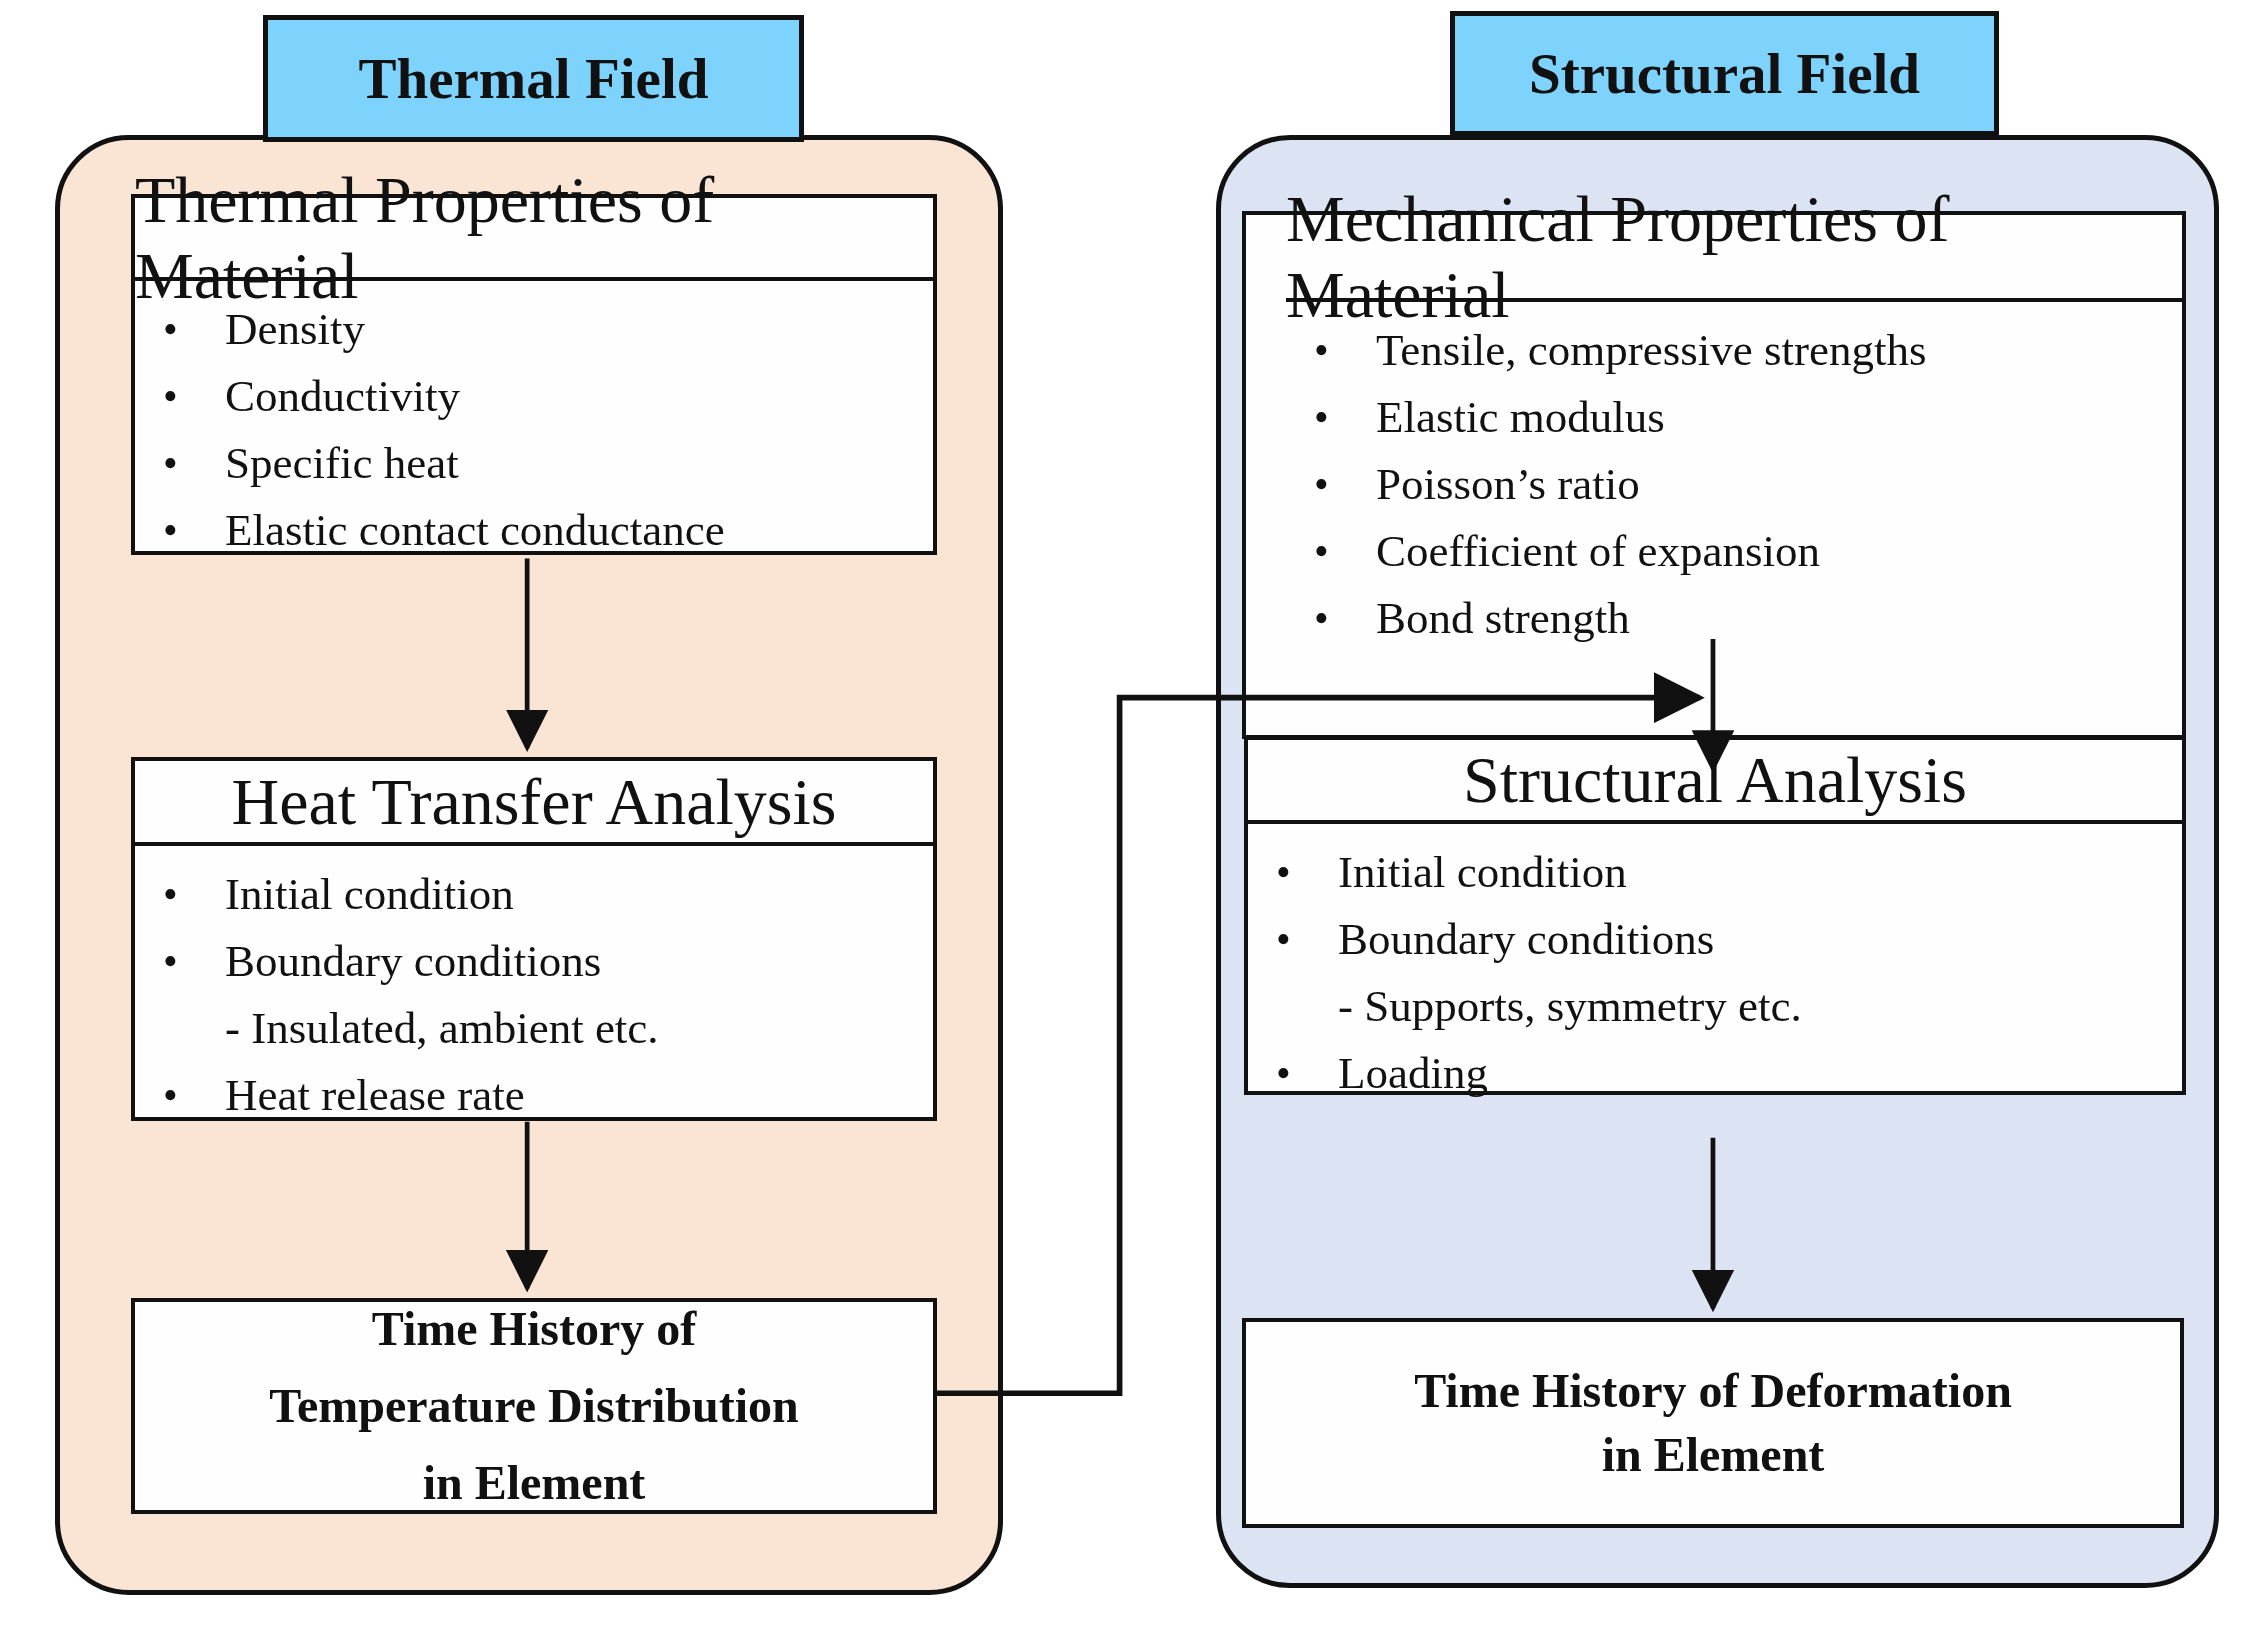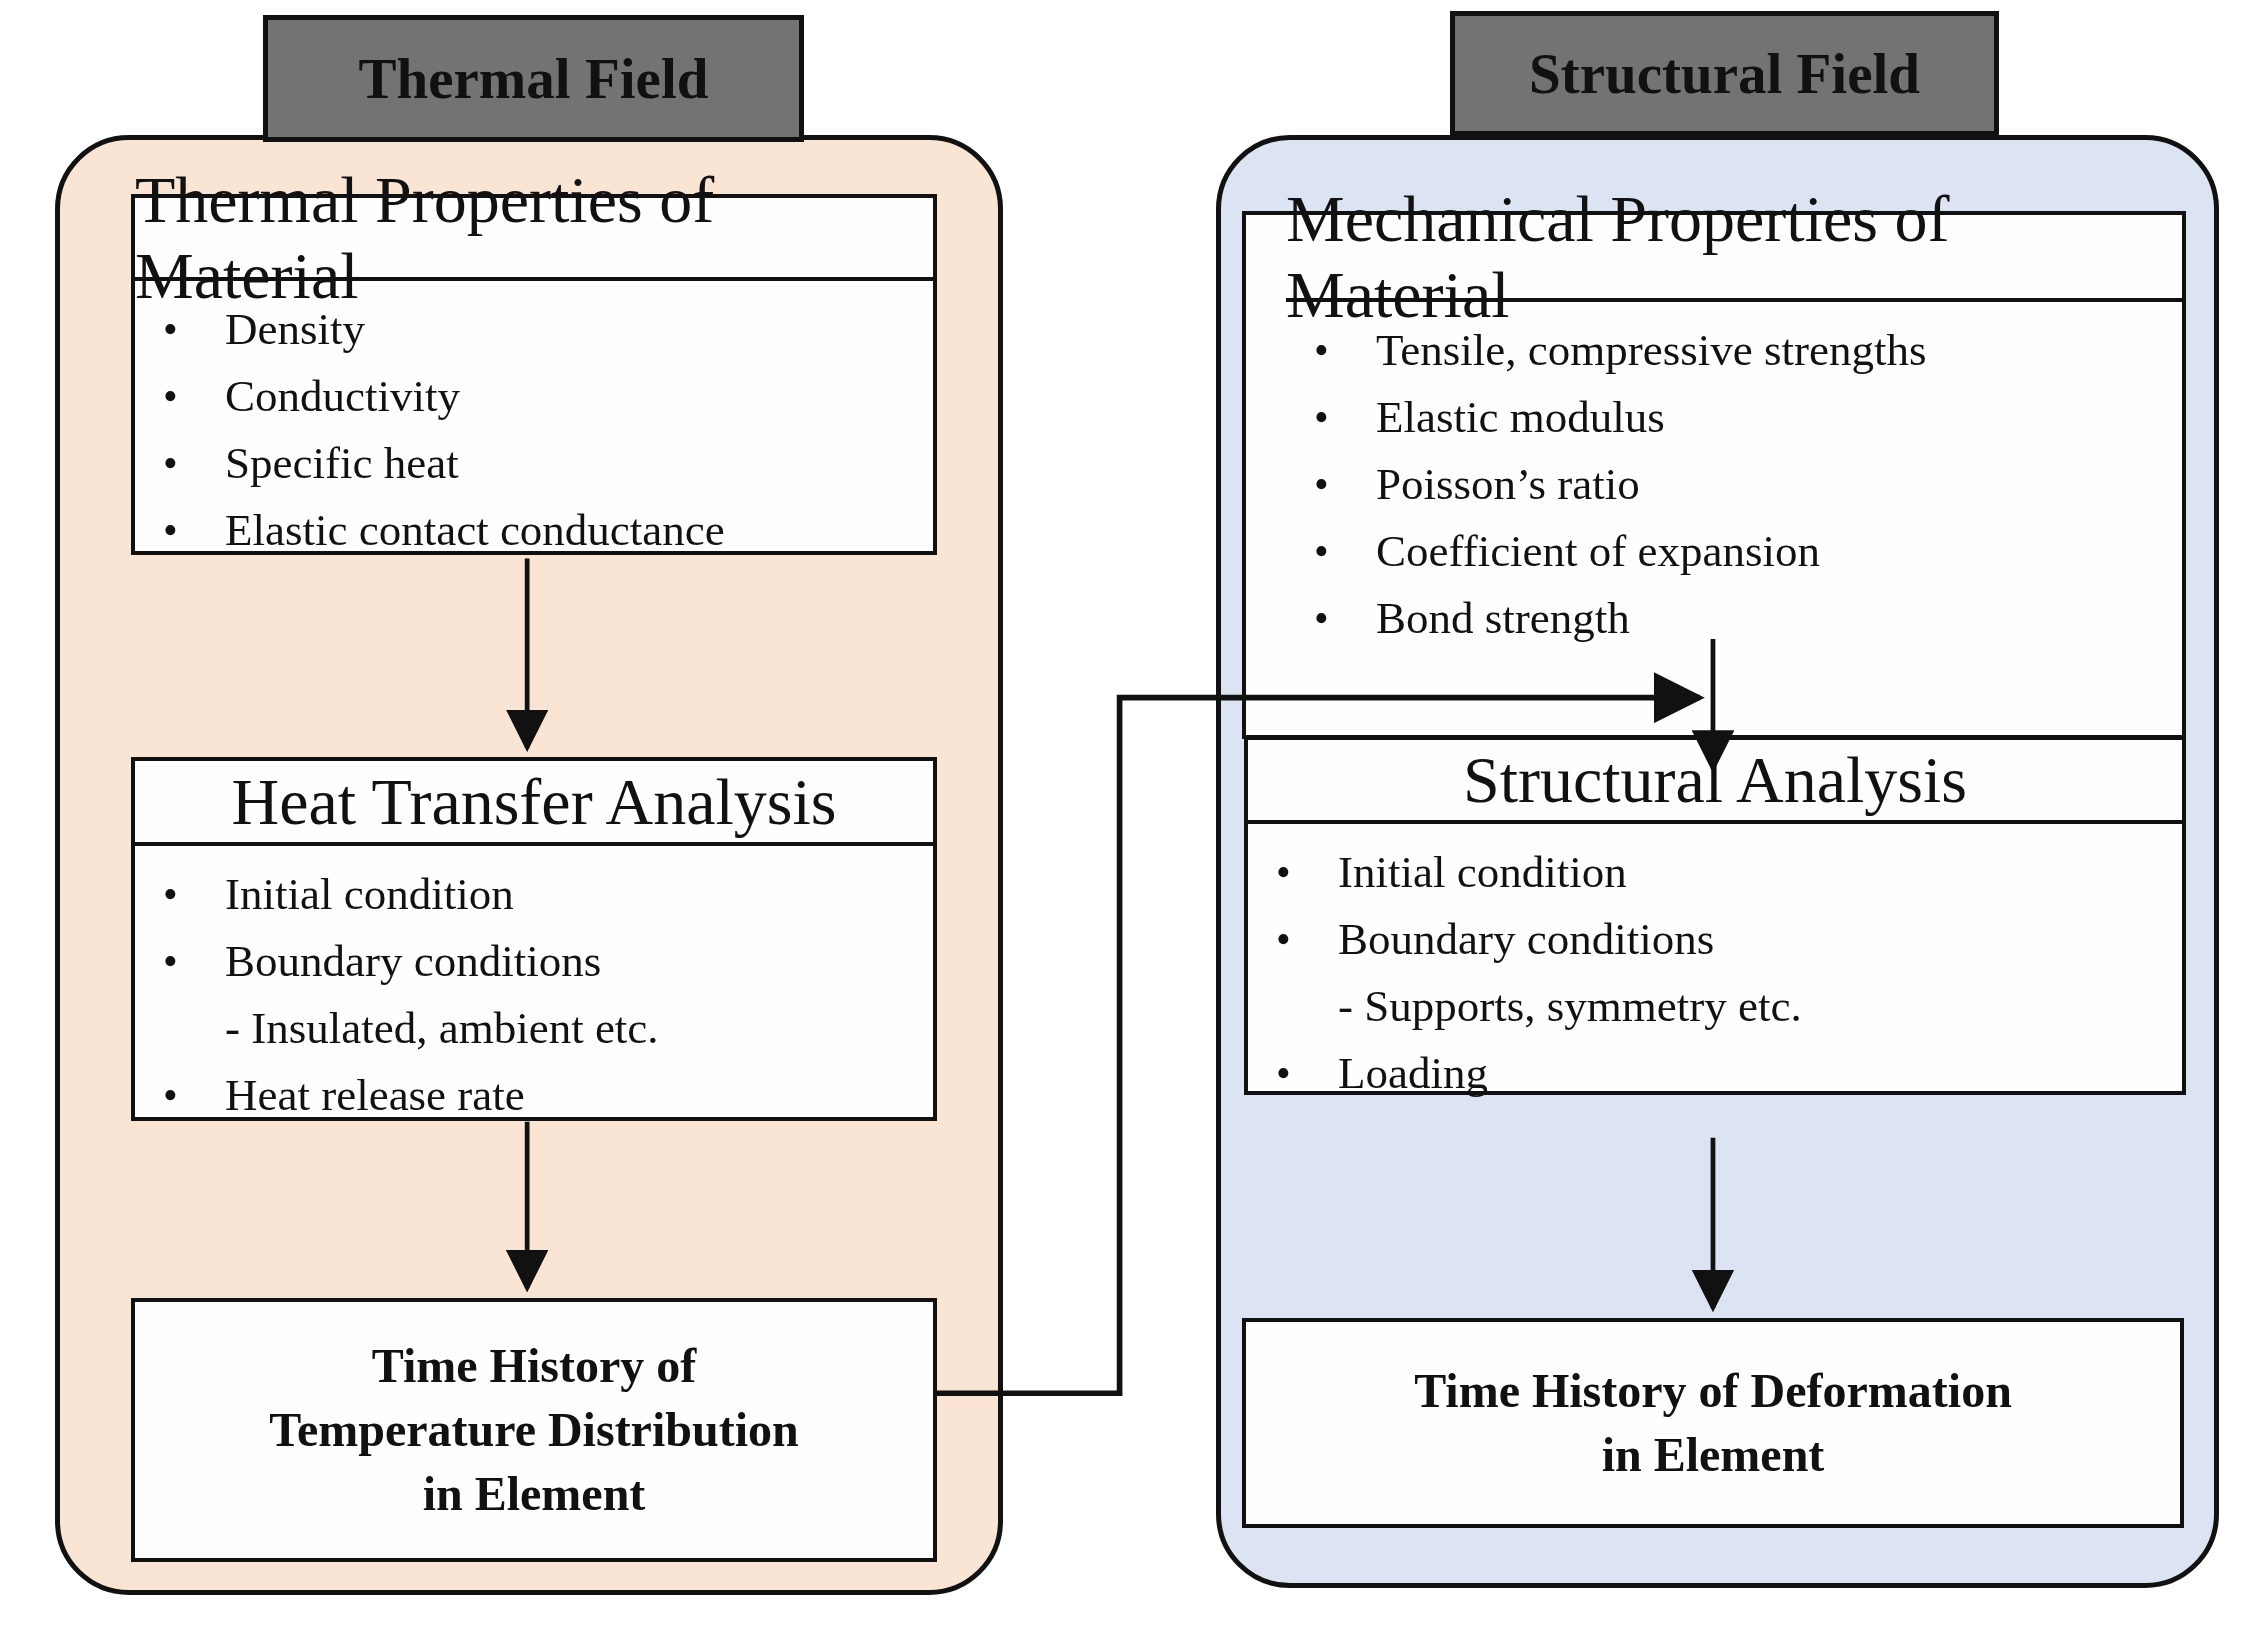"Thermal Field" .field-title { background: #737373 -> #7dd3fc }
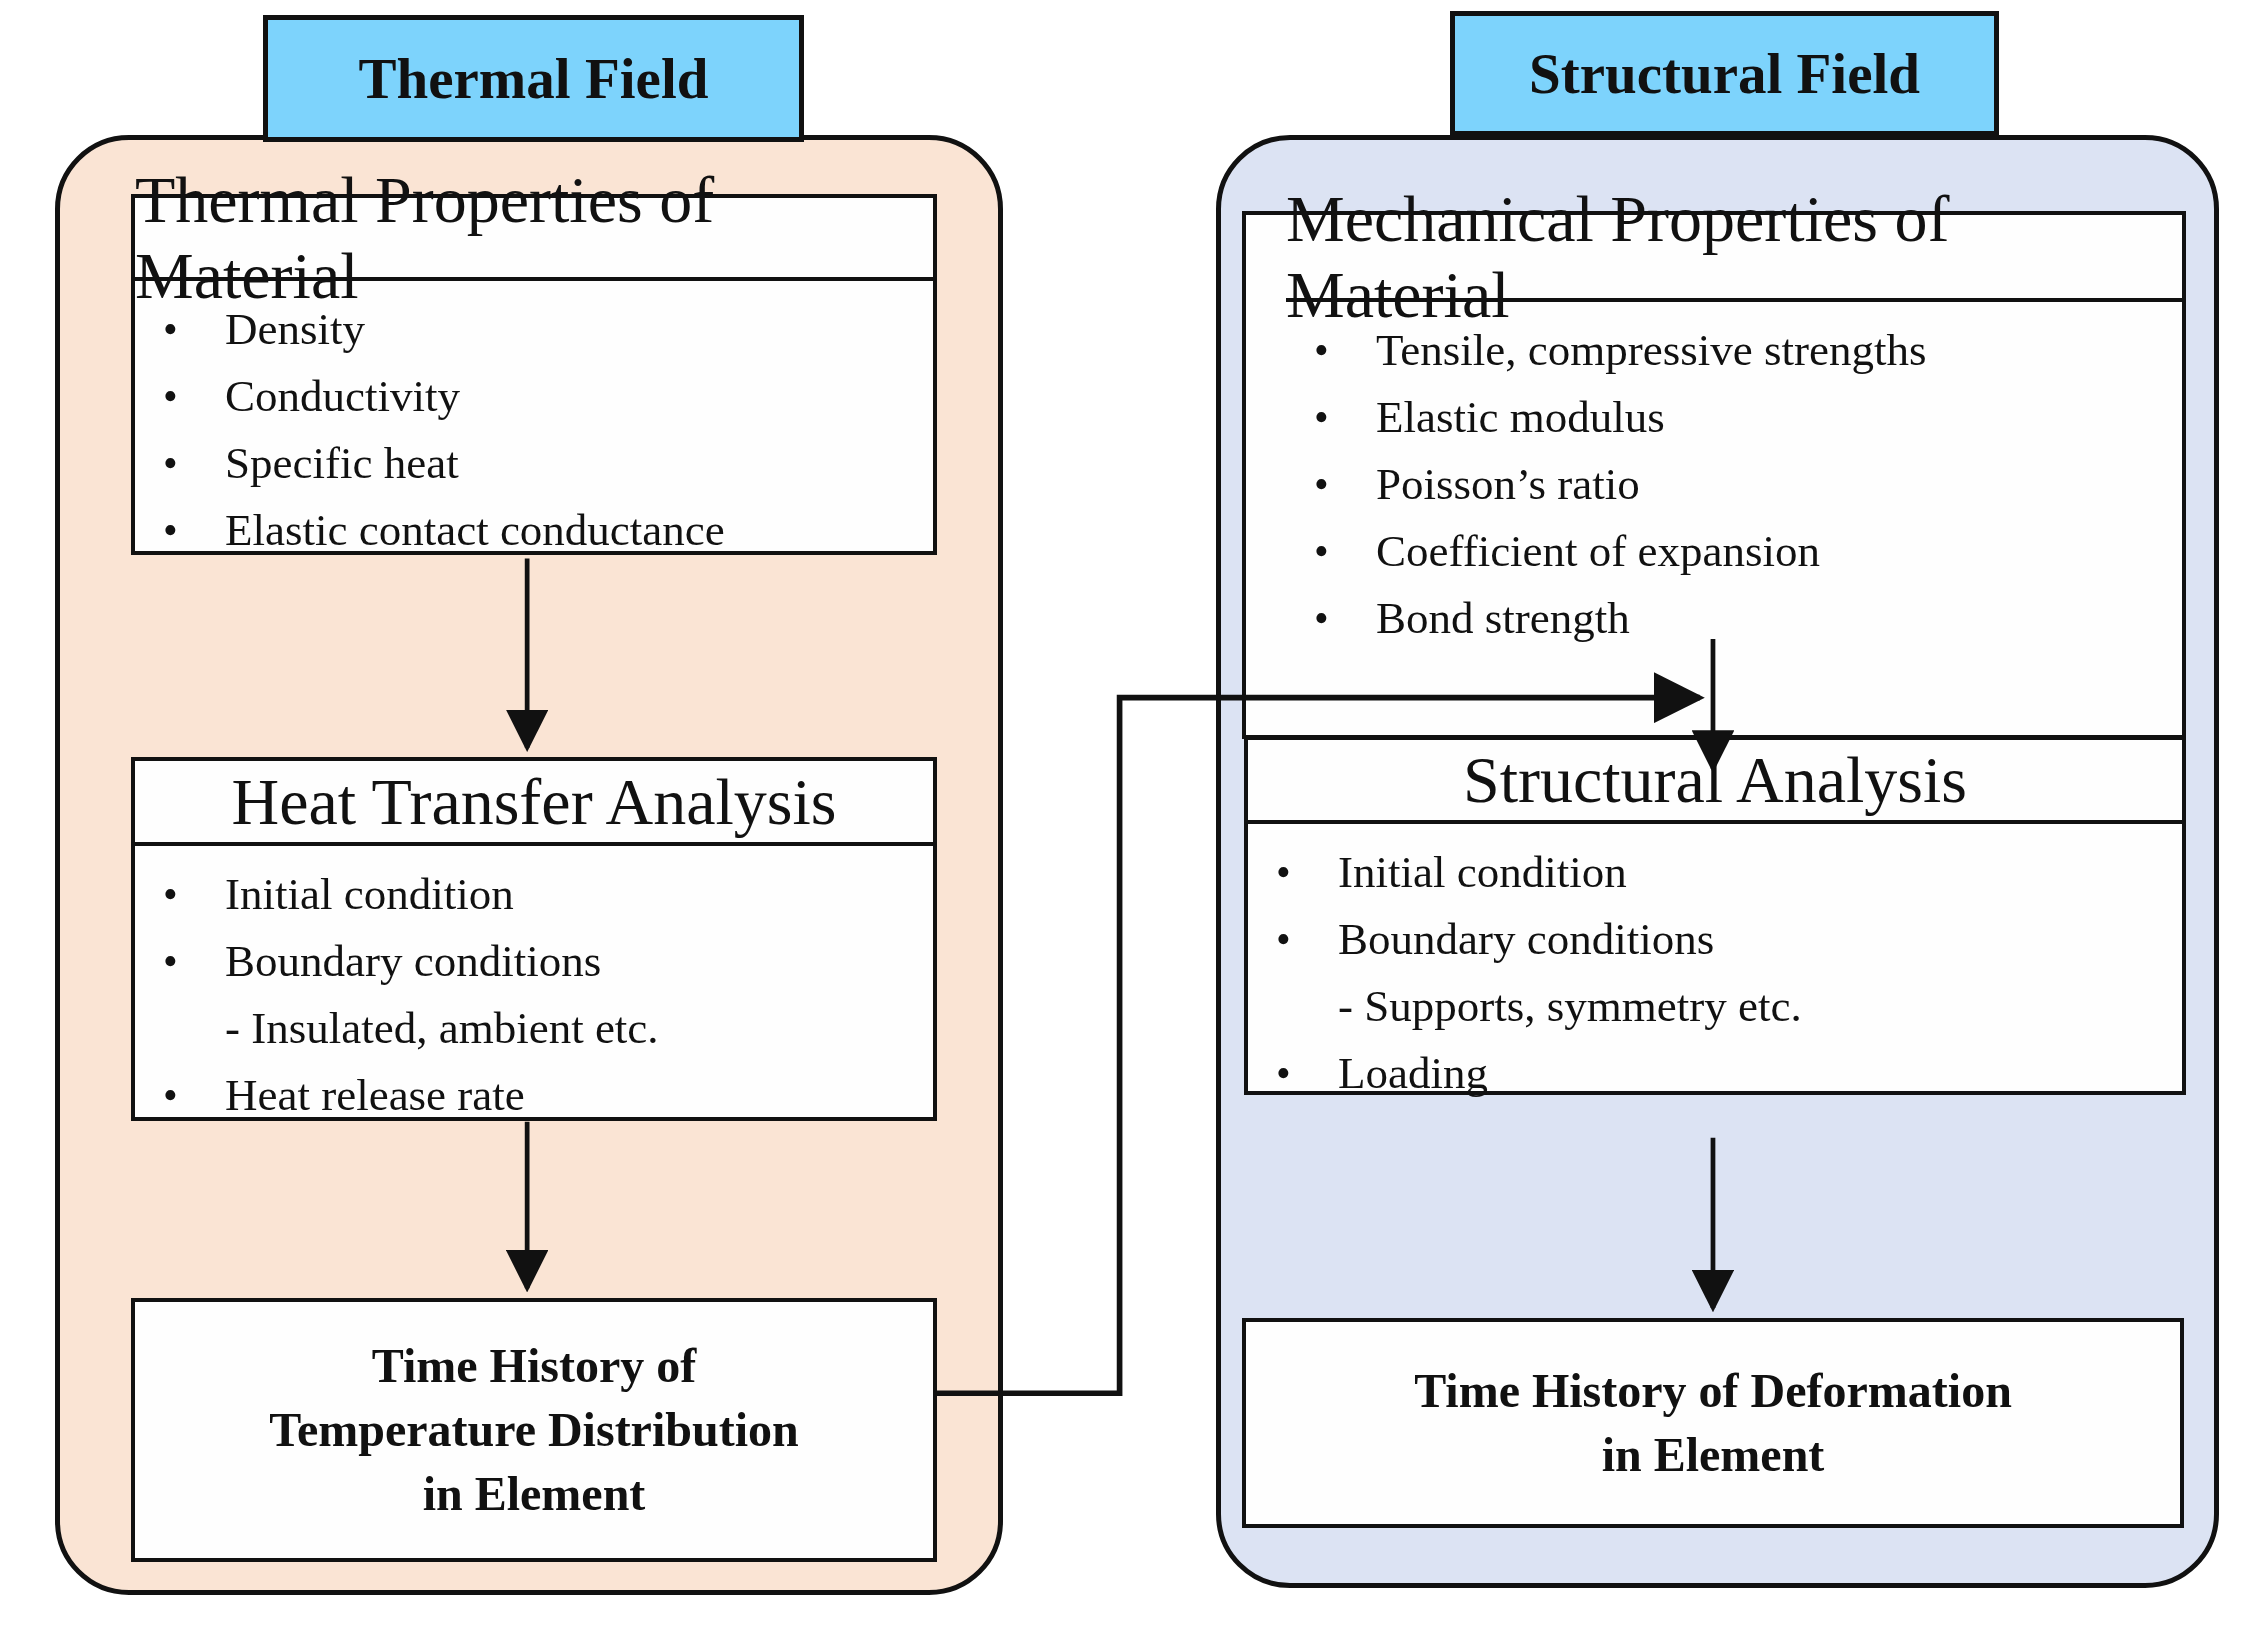"Time History of" div.box { gap: none -> 13px; height: 264px -> 216px }
